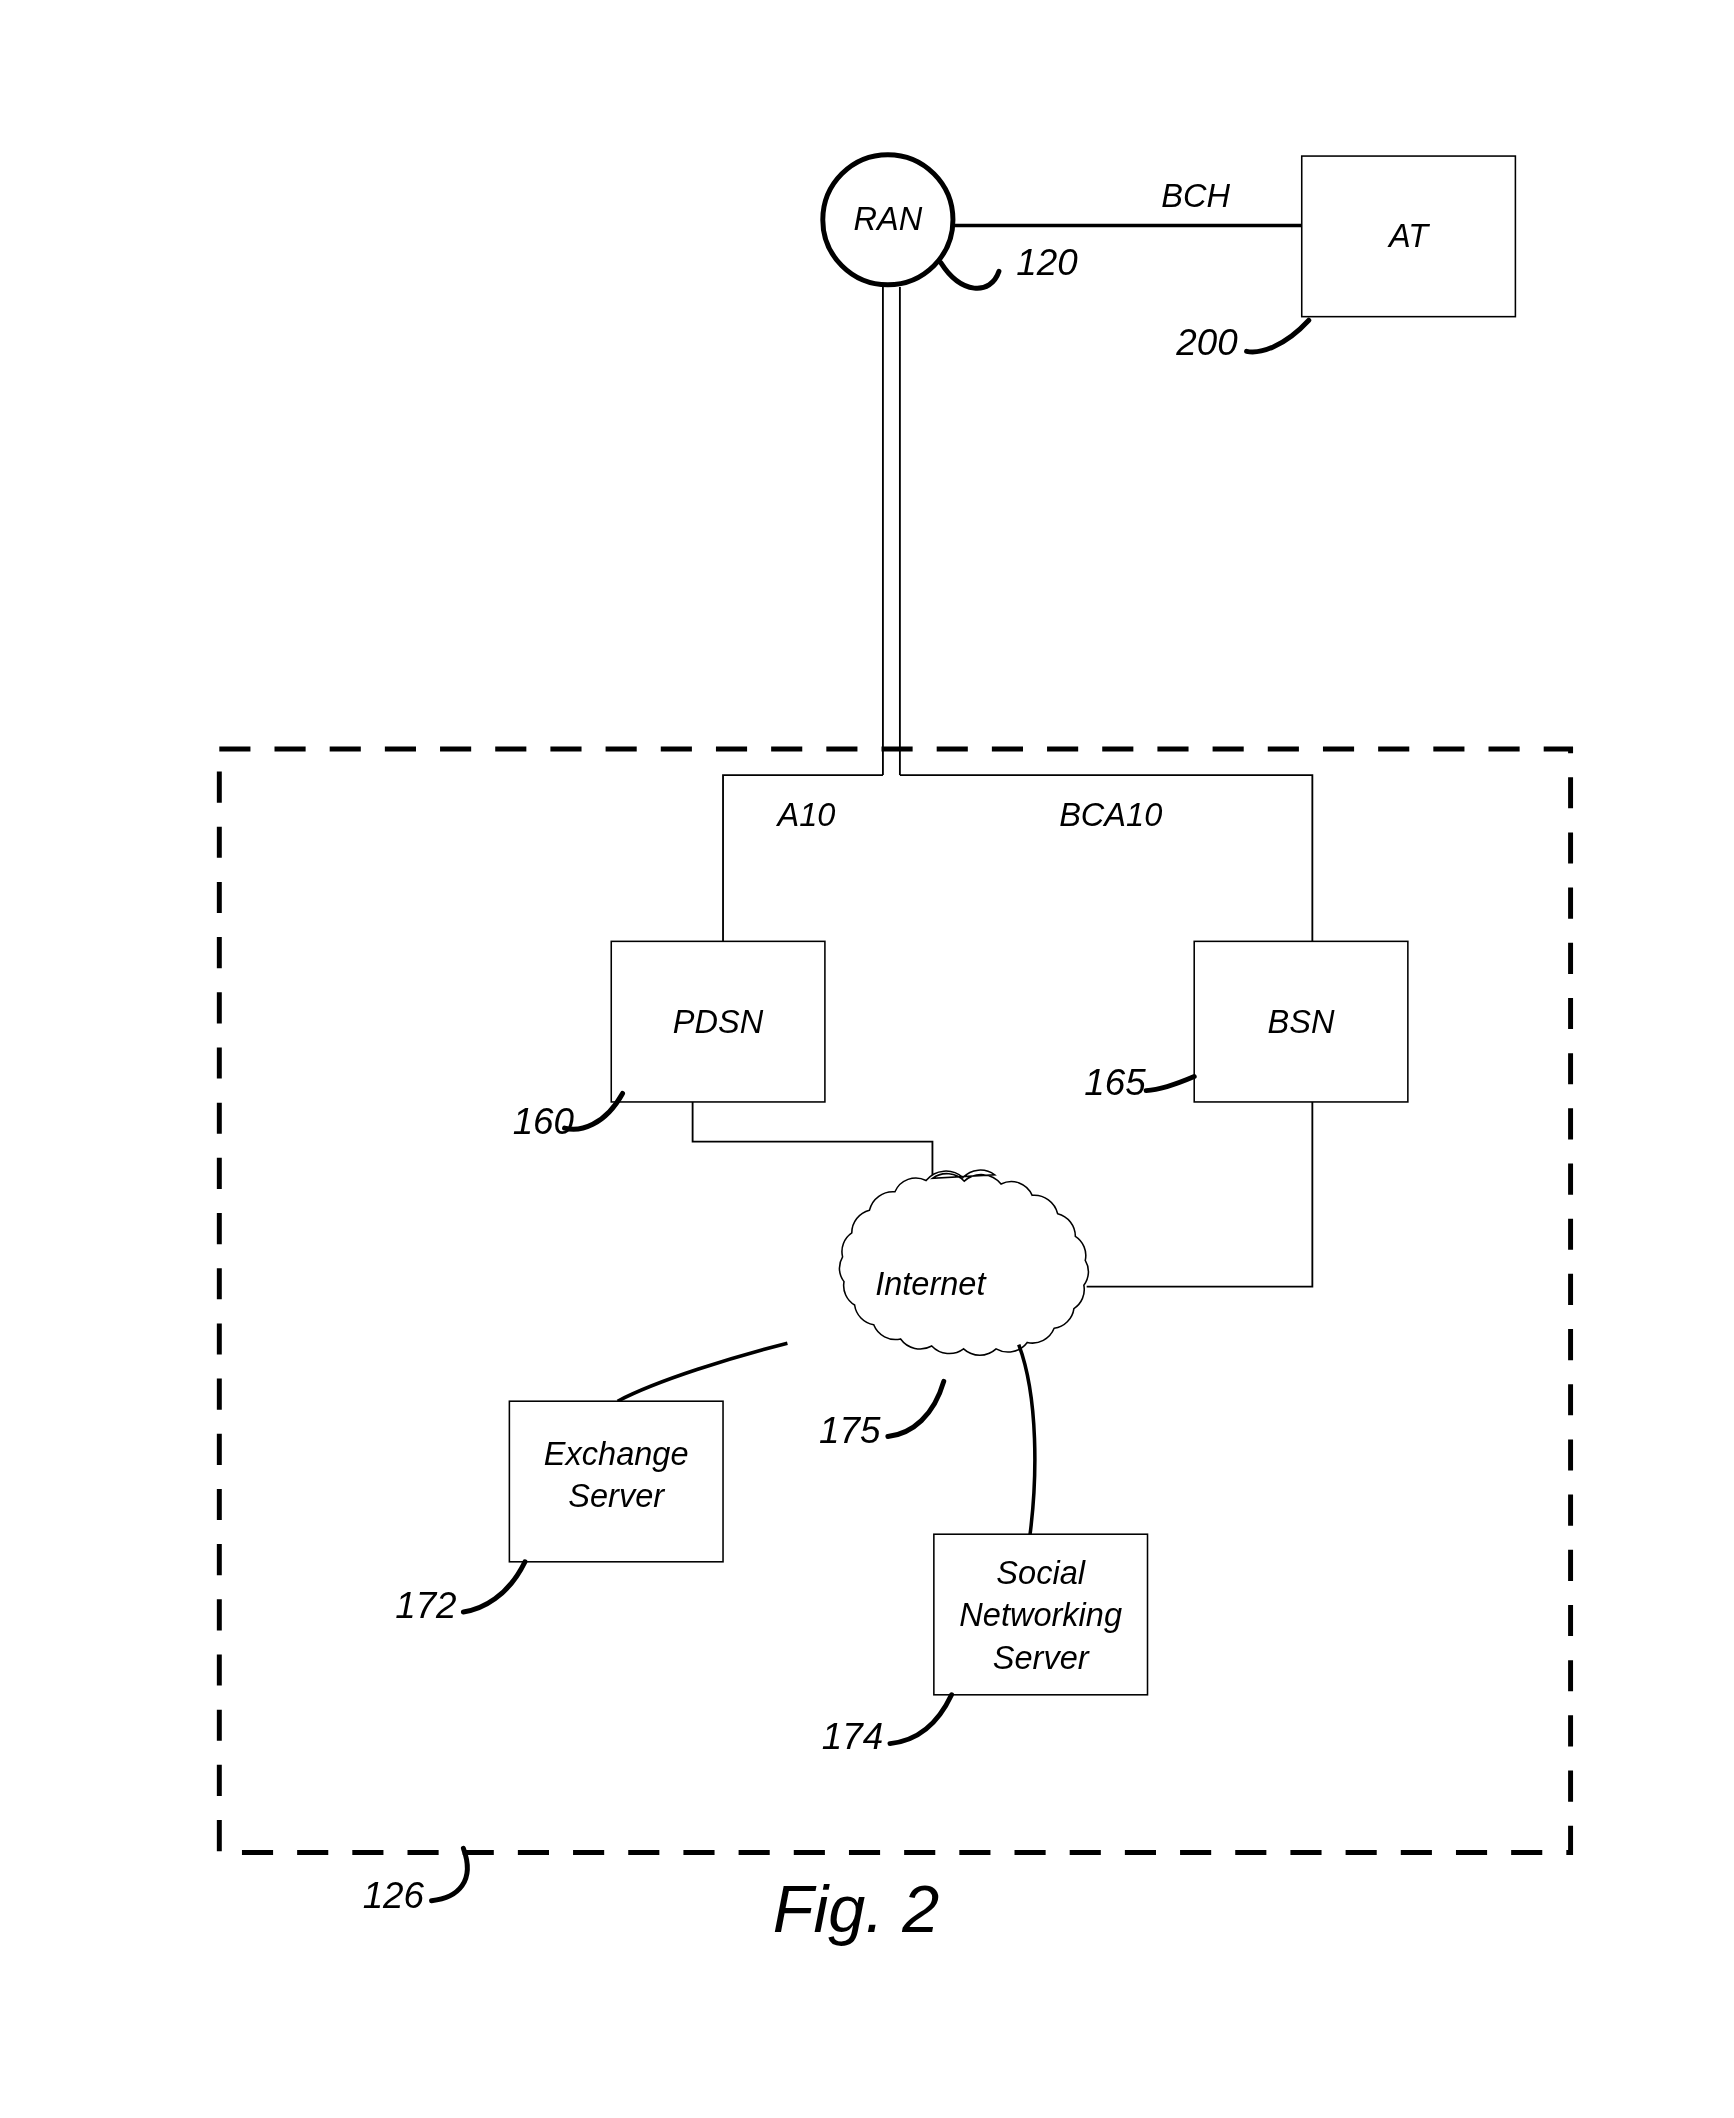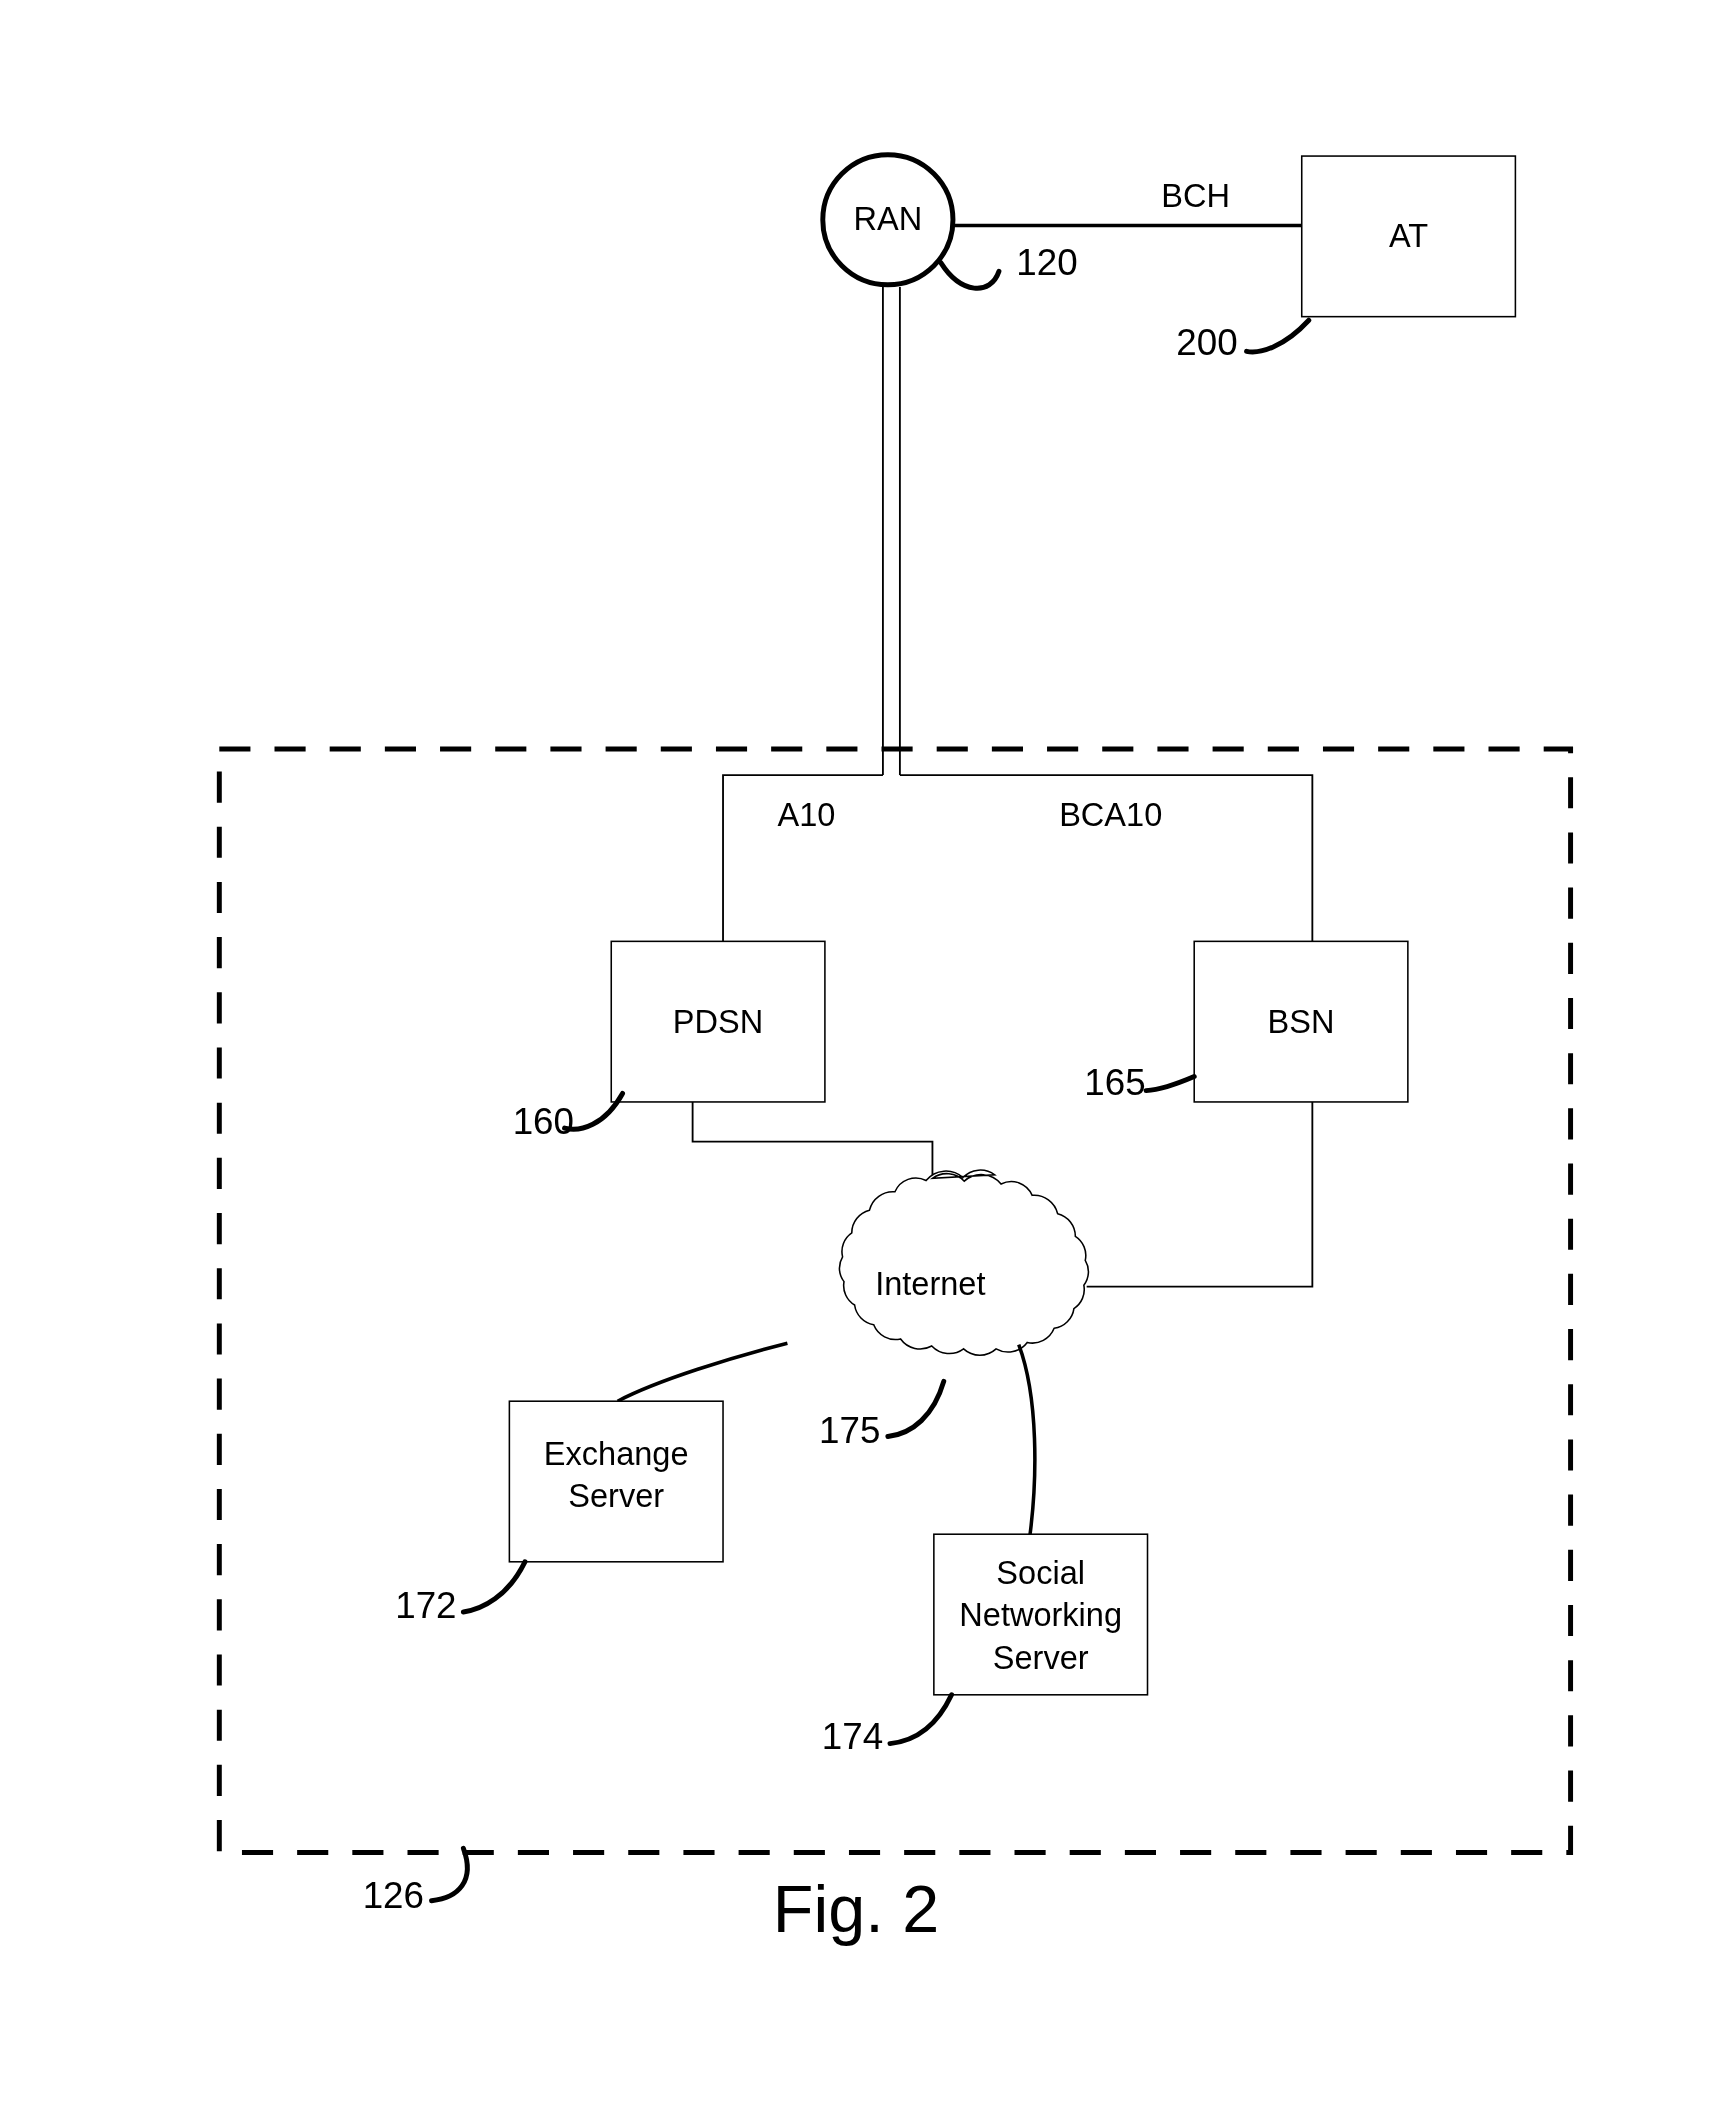"RAN" #figure-root { font-style: none -> italic }
